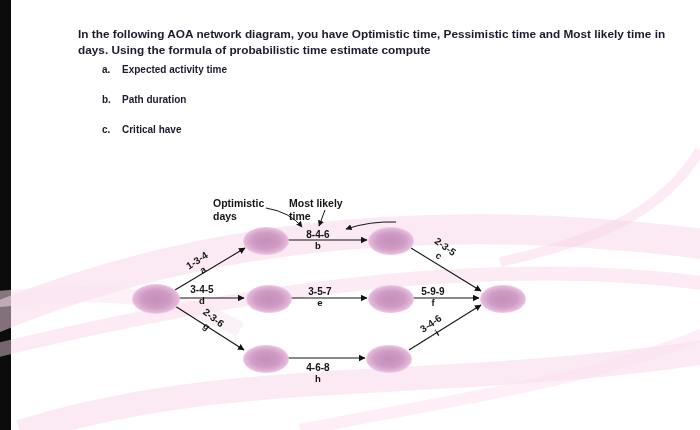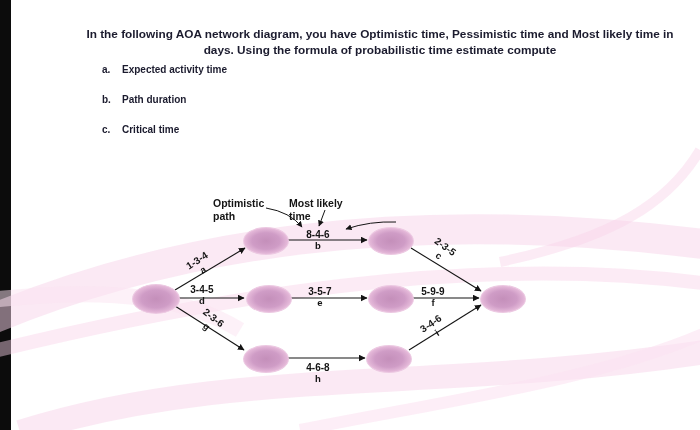"In the following AOA network" .intro { text-align: center -> none }
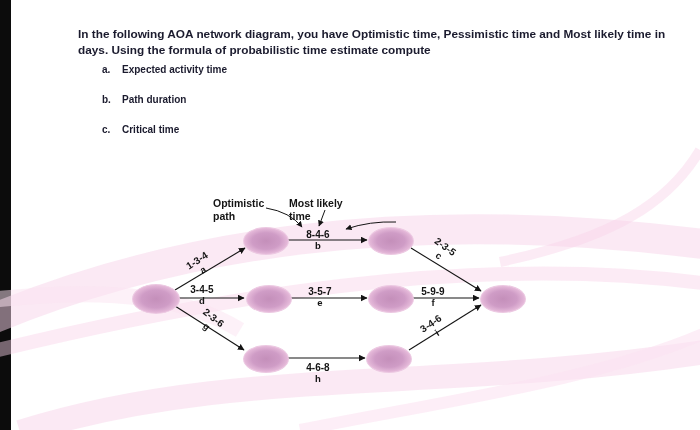"Critical time" span { text: time -> have }
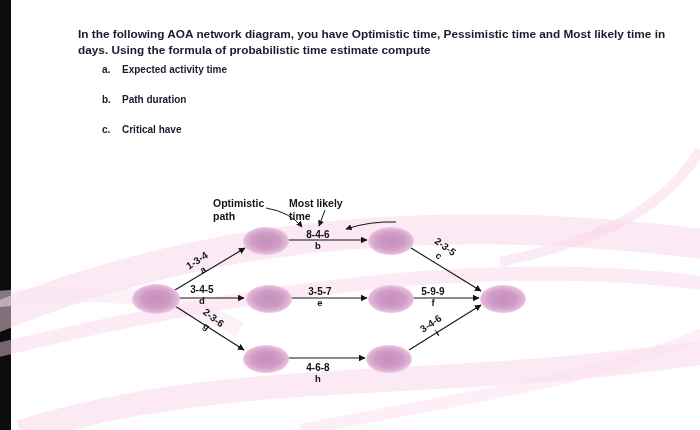"Optimistic path" div.anno { text: path -> days }
